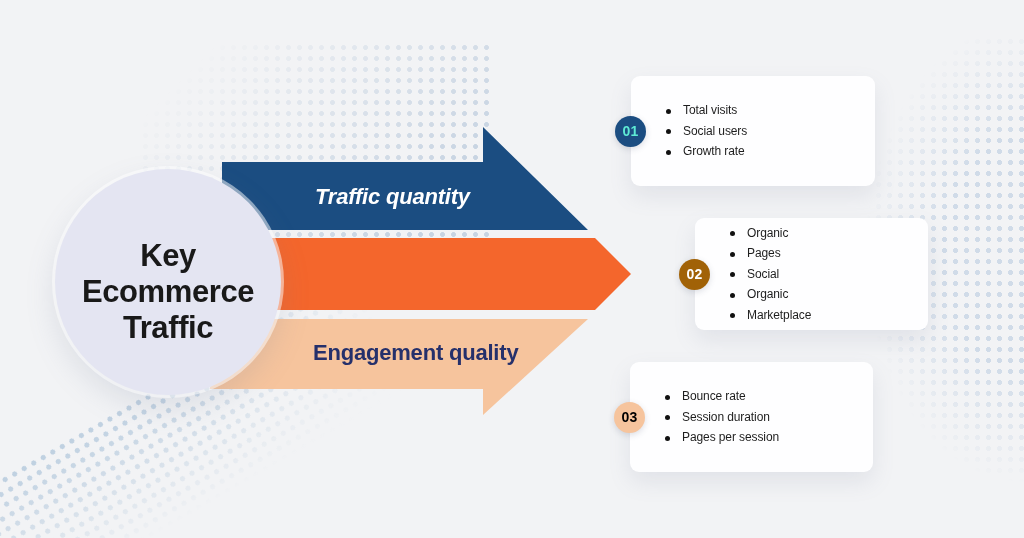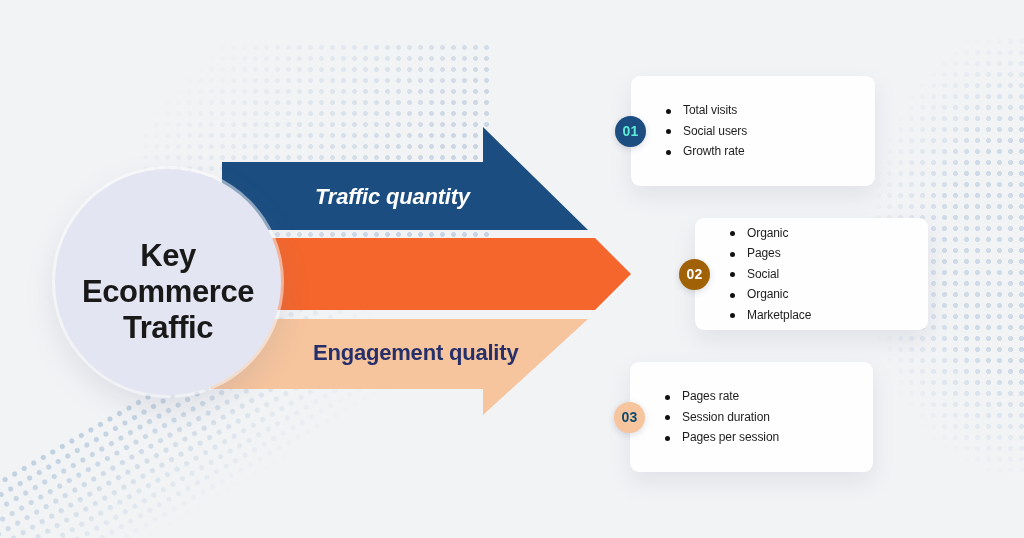"Pages rate" li { text: Pages -> Bounce }
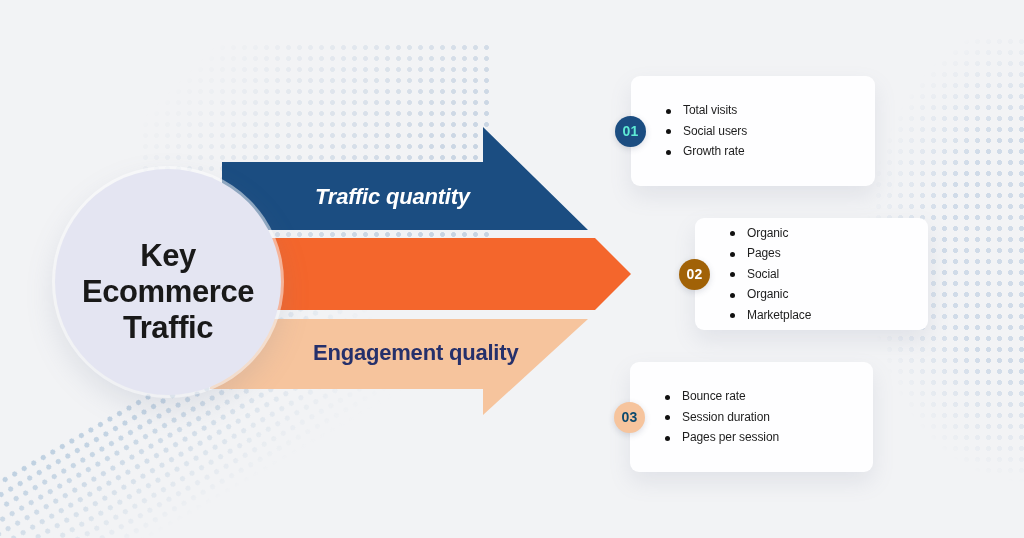"03" #badge-3 { color: #0c4a6e -> #000000 }
